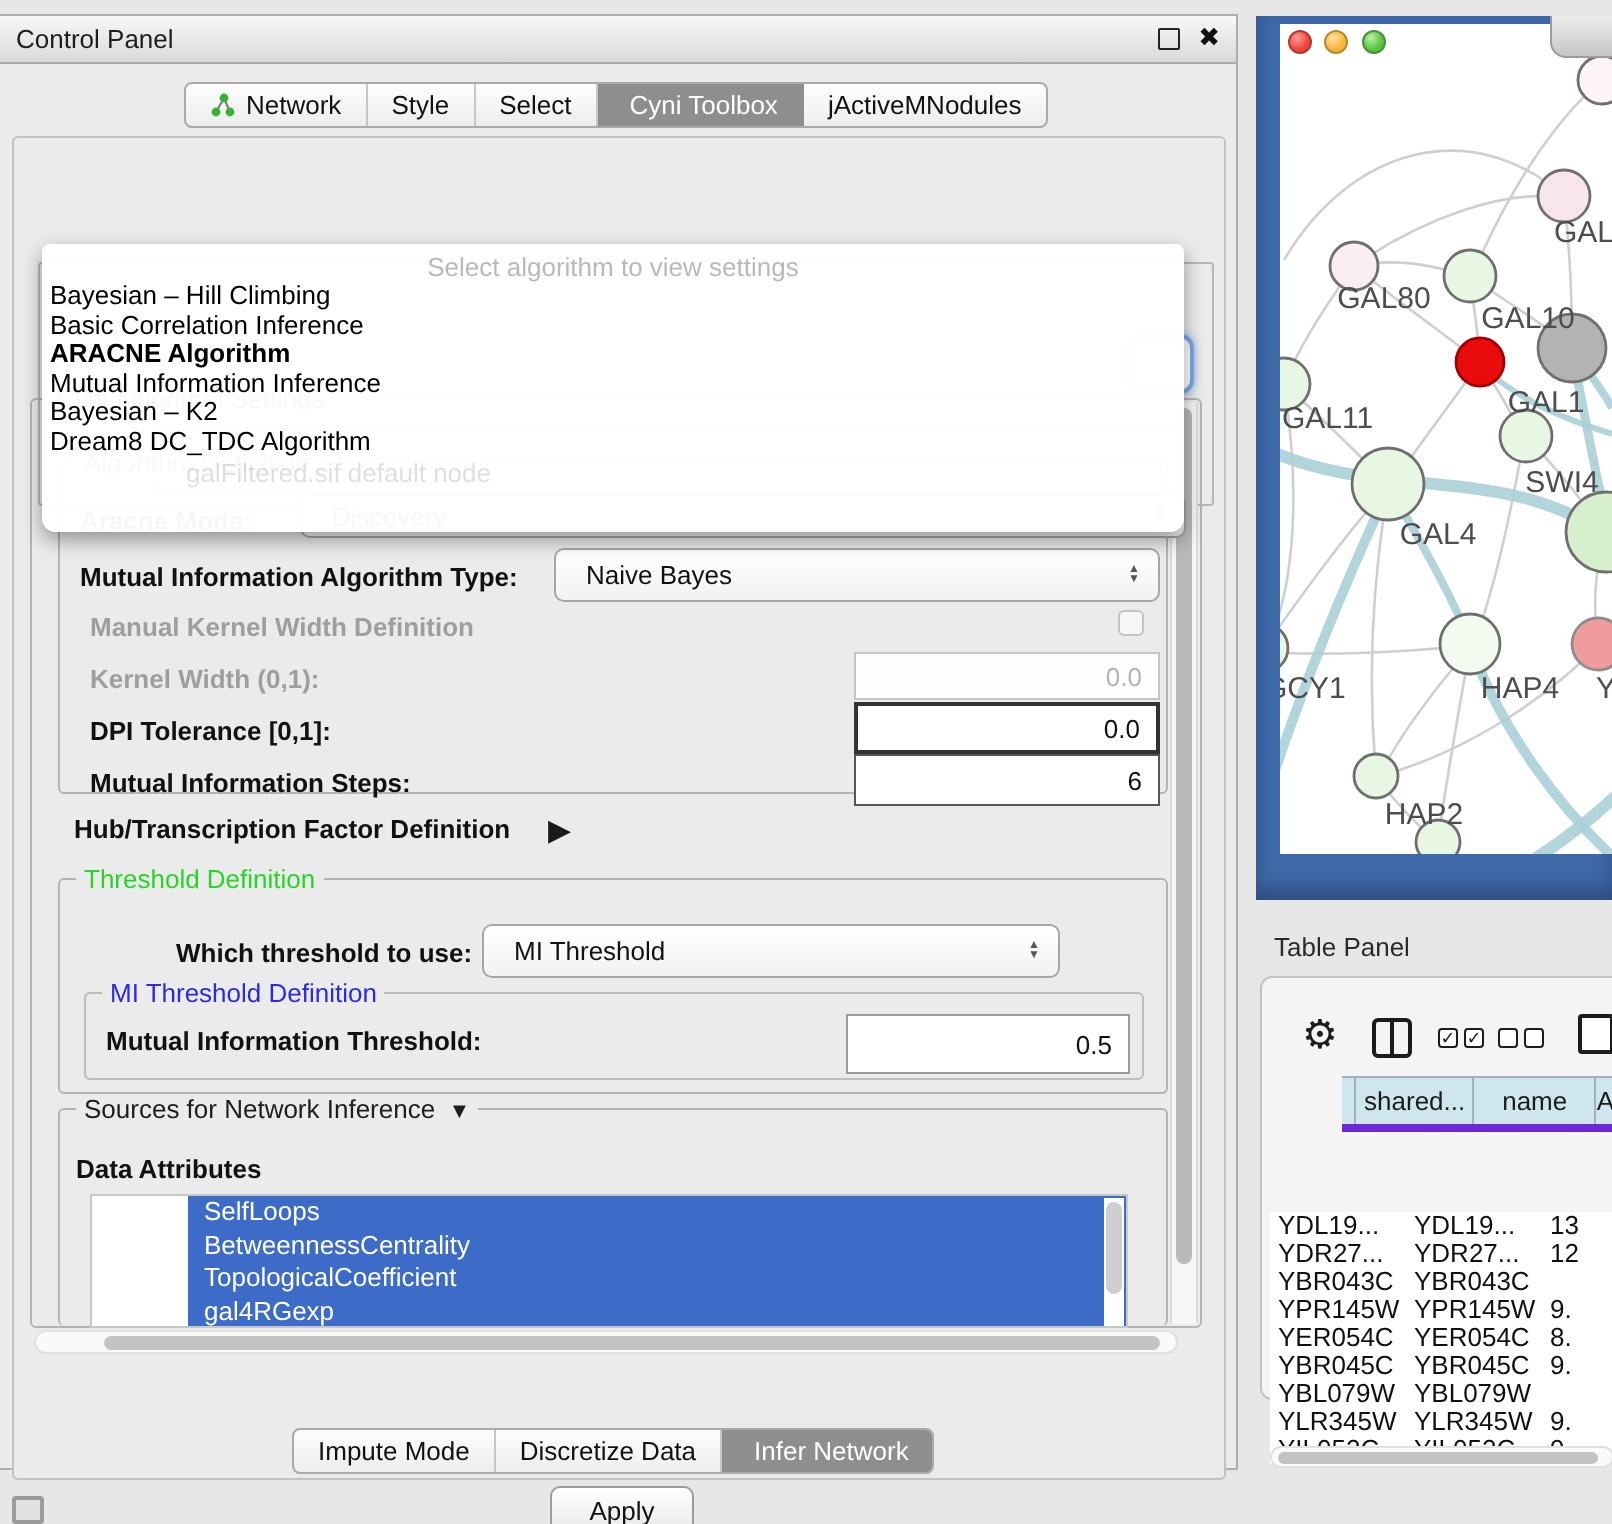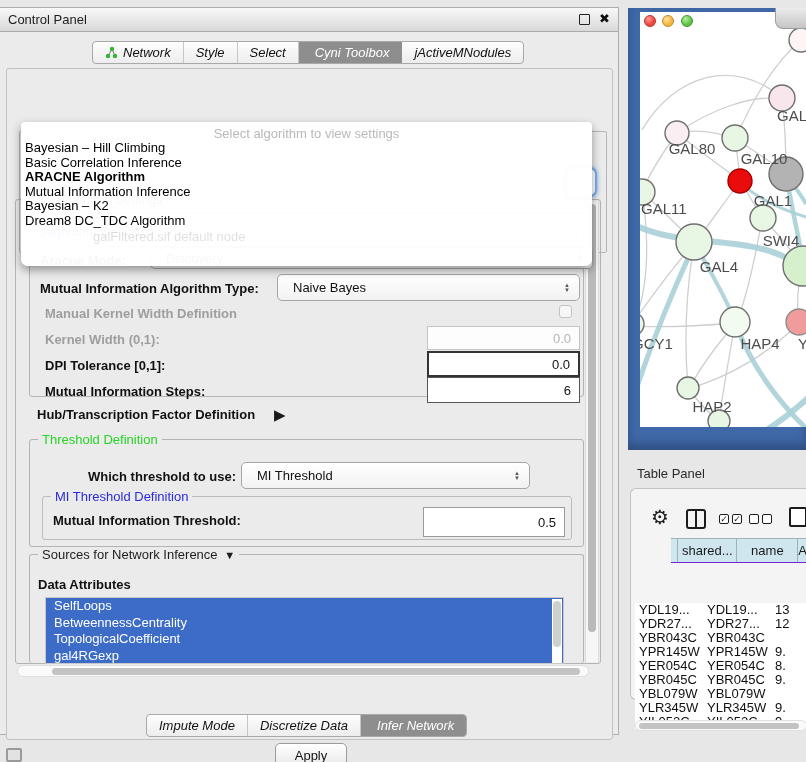"Network" .seg { font-style: italic -> none }
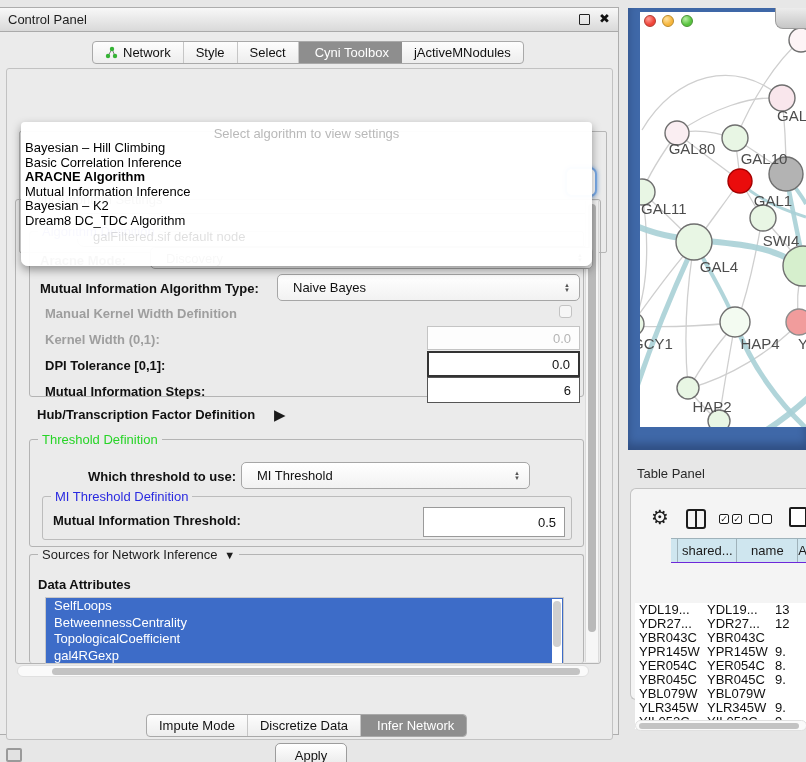"shared..." .thead { border-bottom: 1px solid #6d28d9 -> 4px solid #6d28d9 }
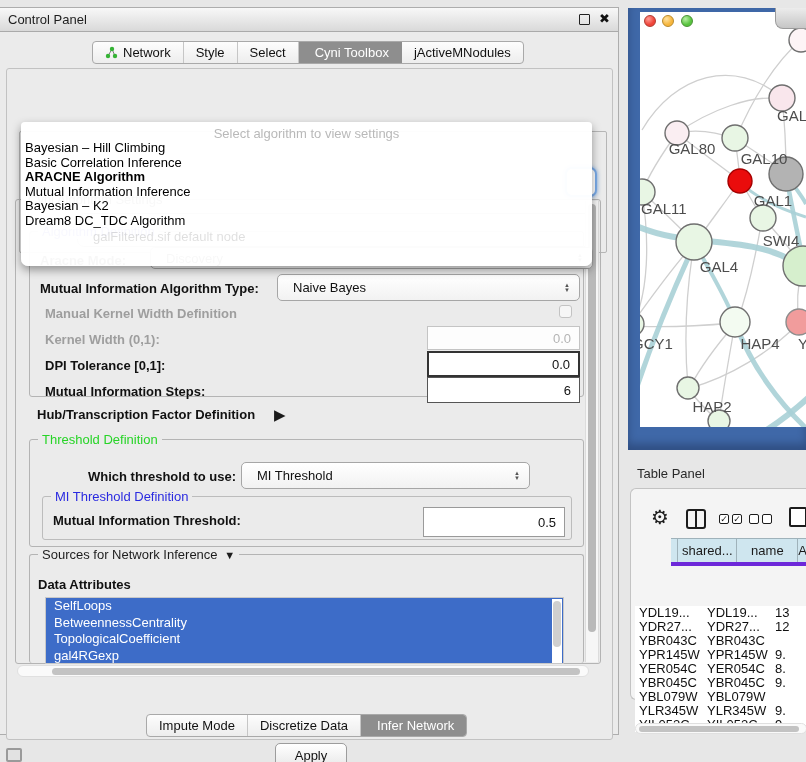"SelfLoops" .attr-item { margin-left: none -> 48px }
